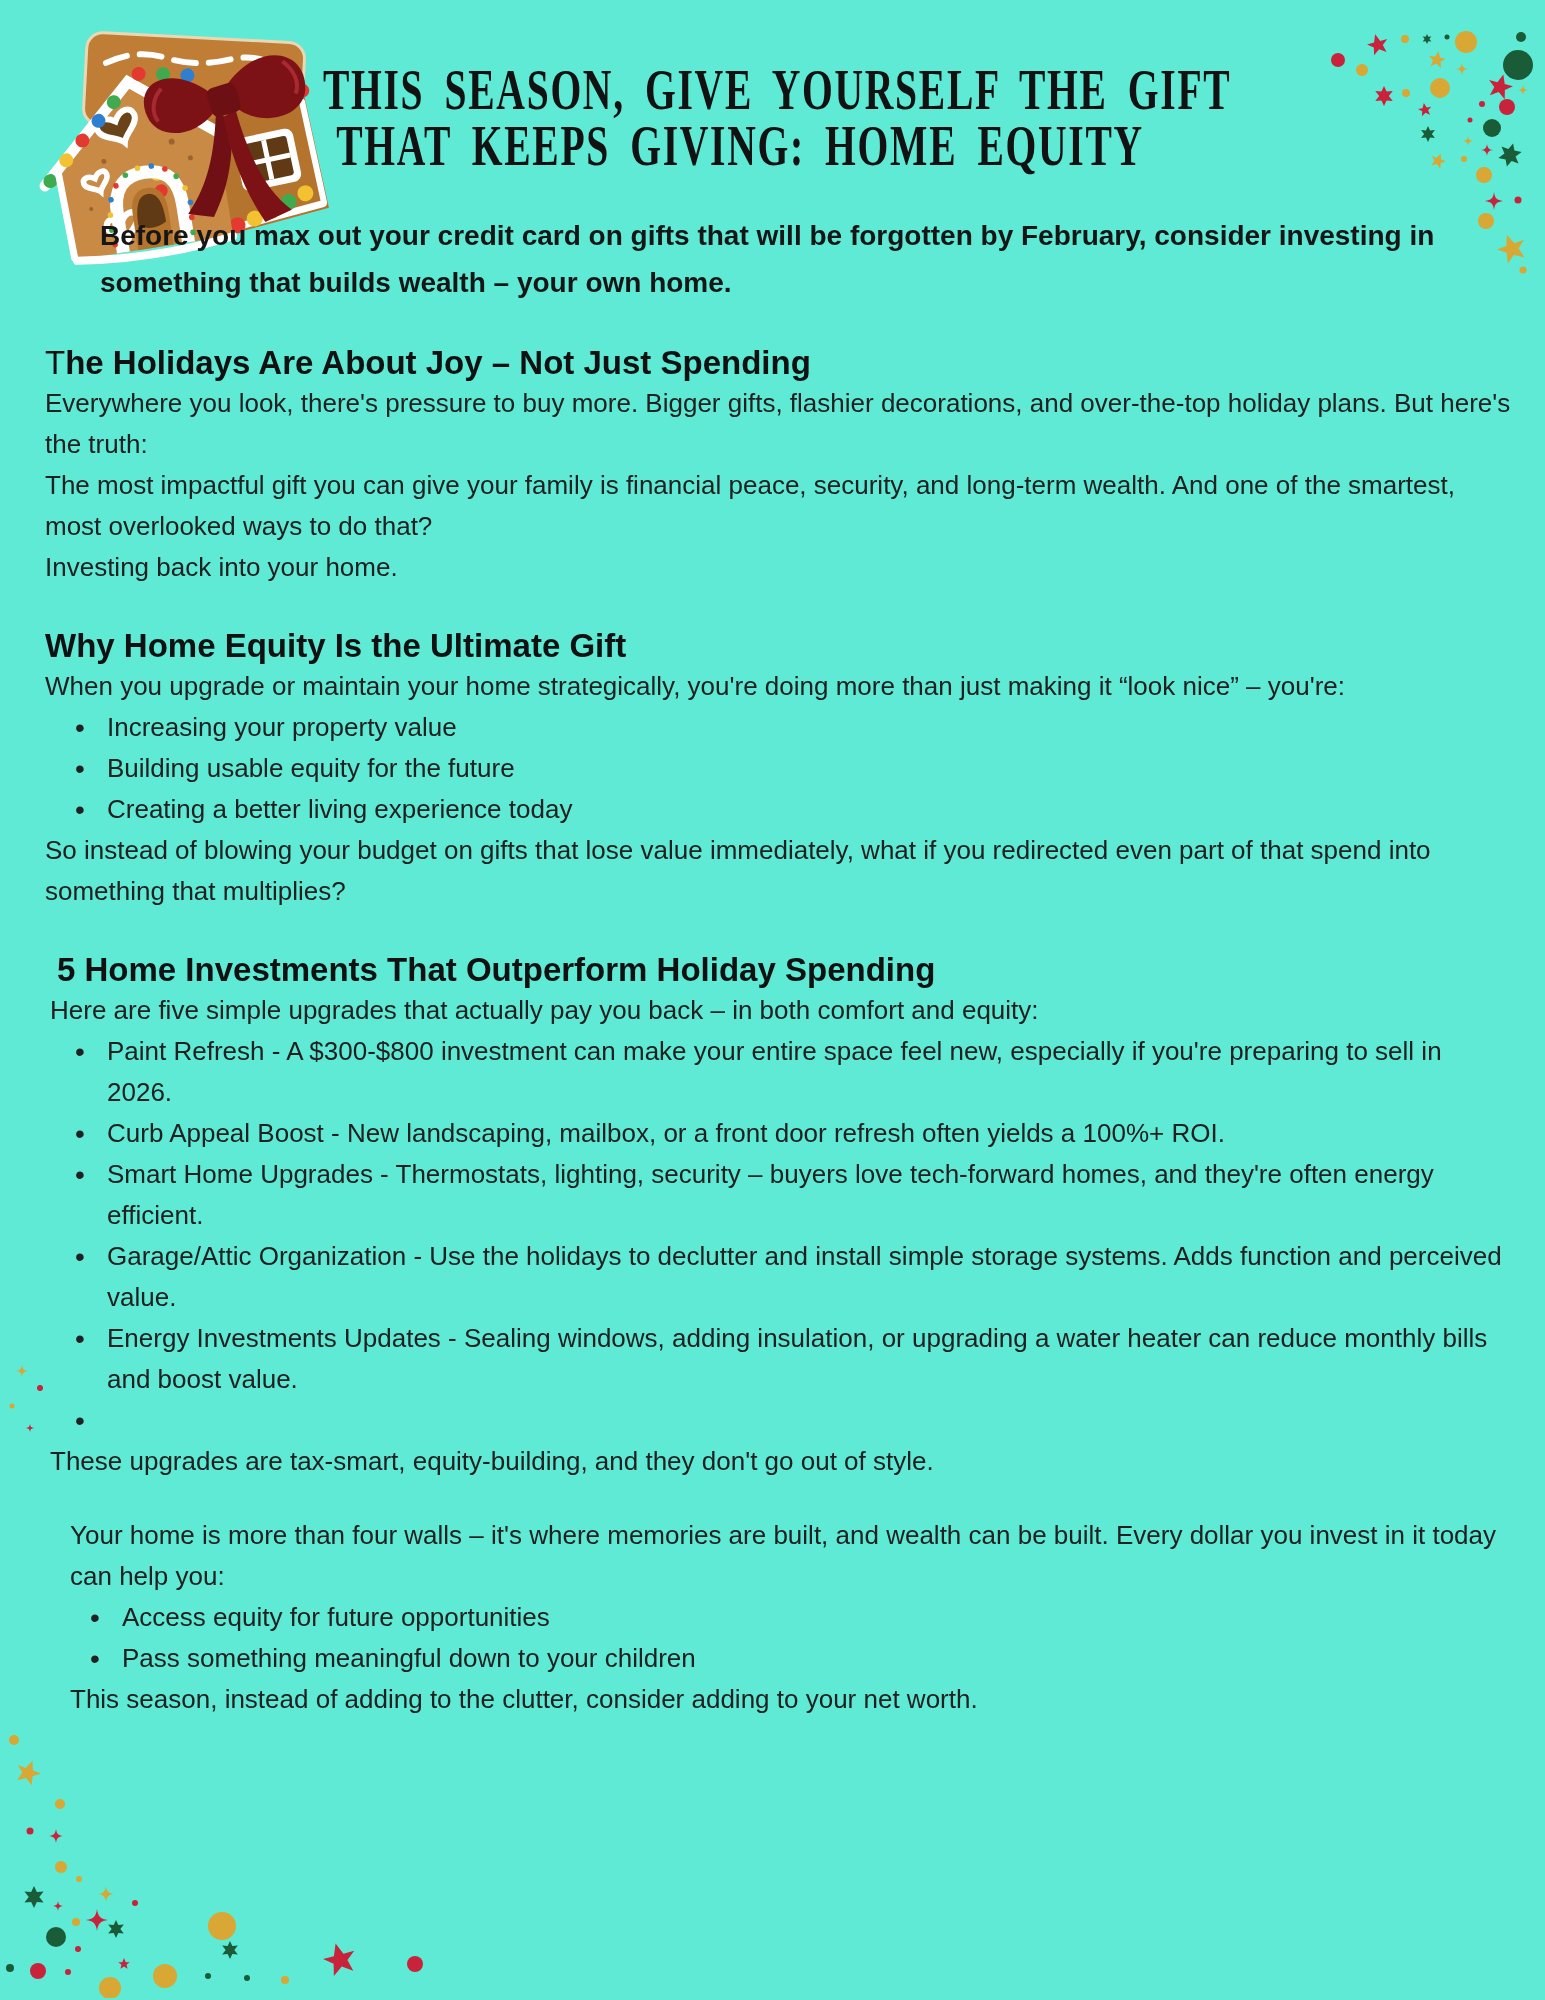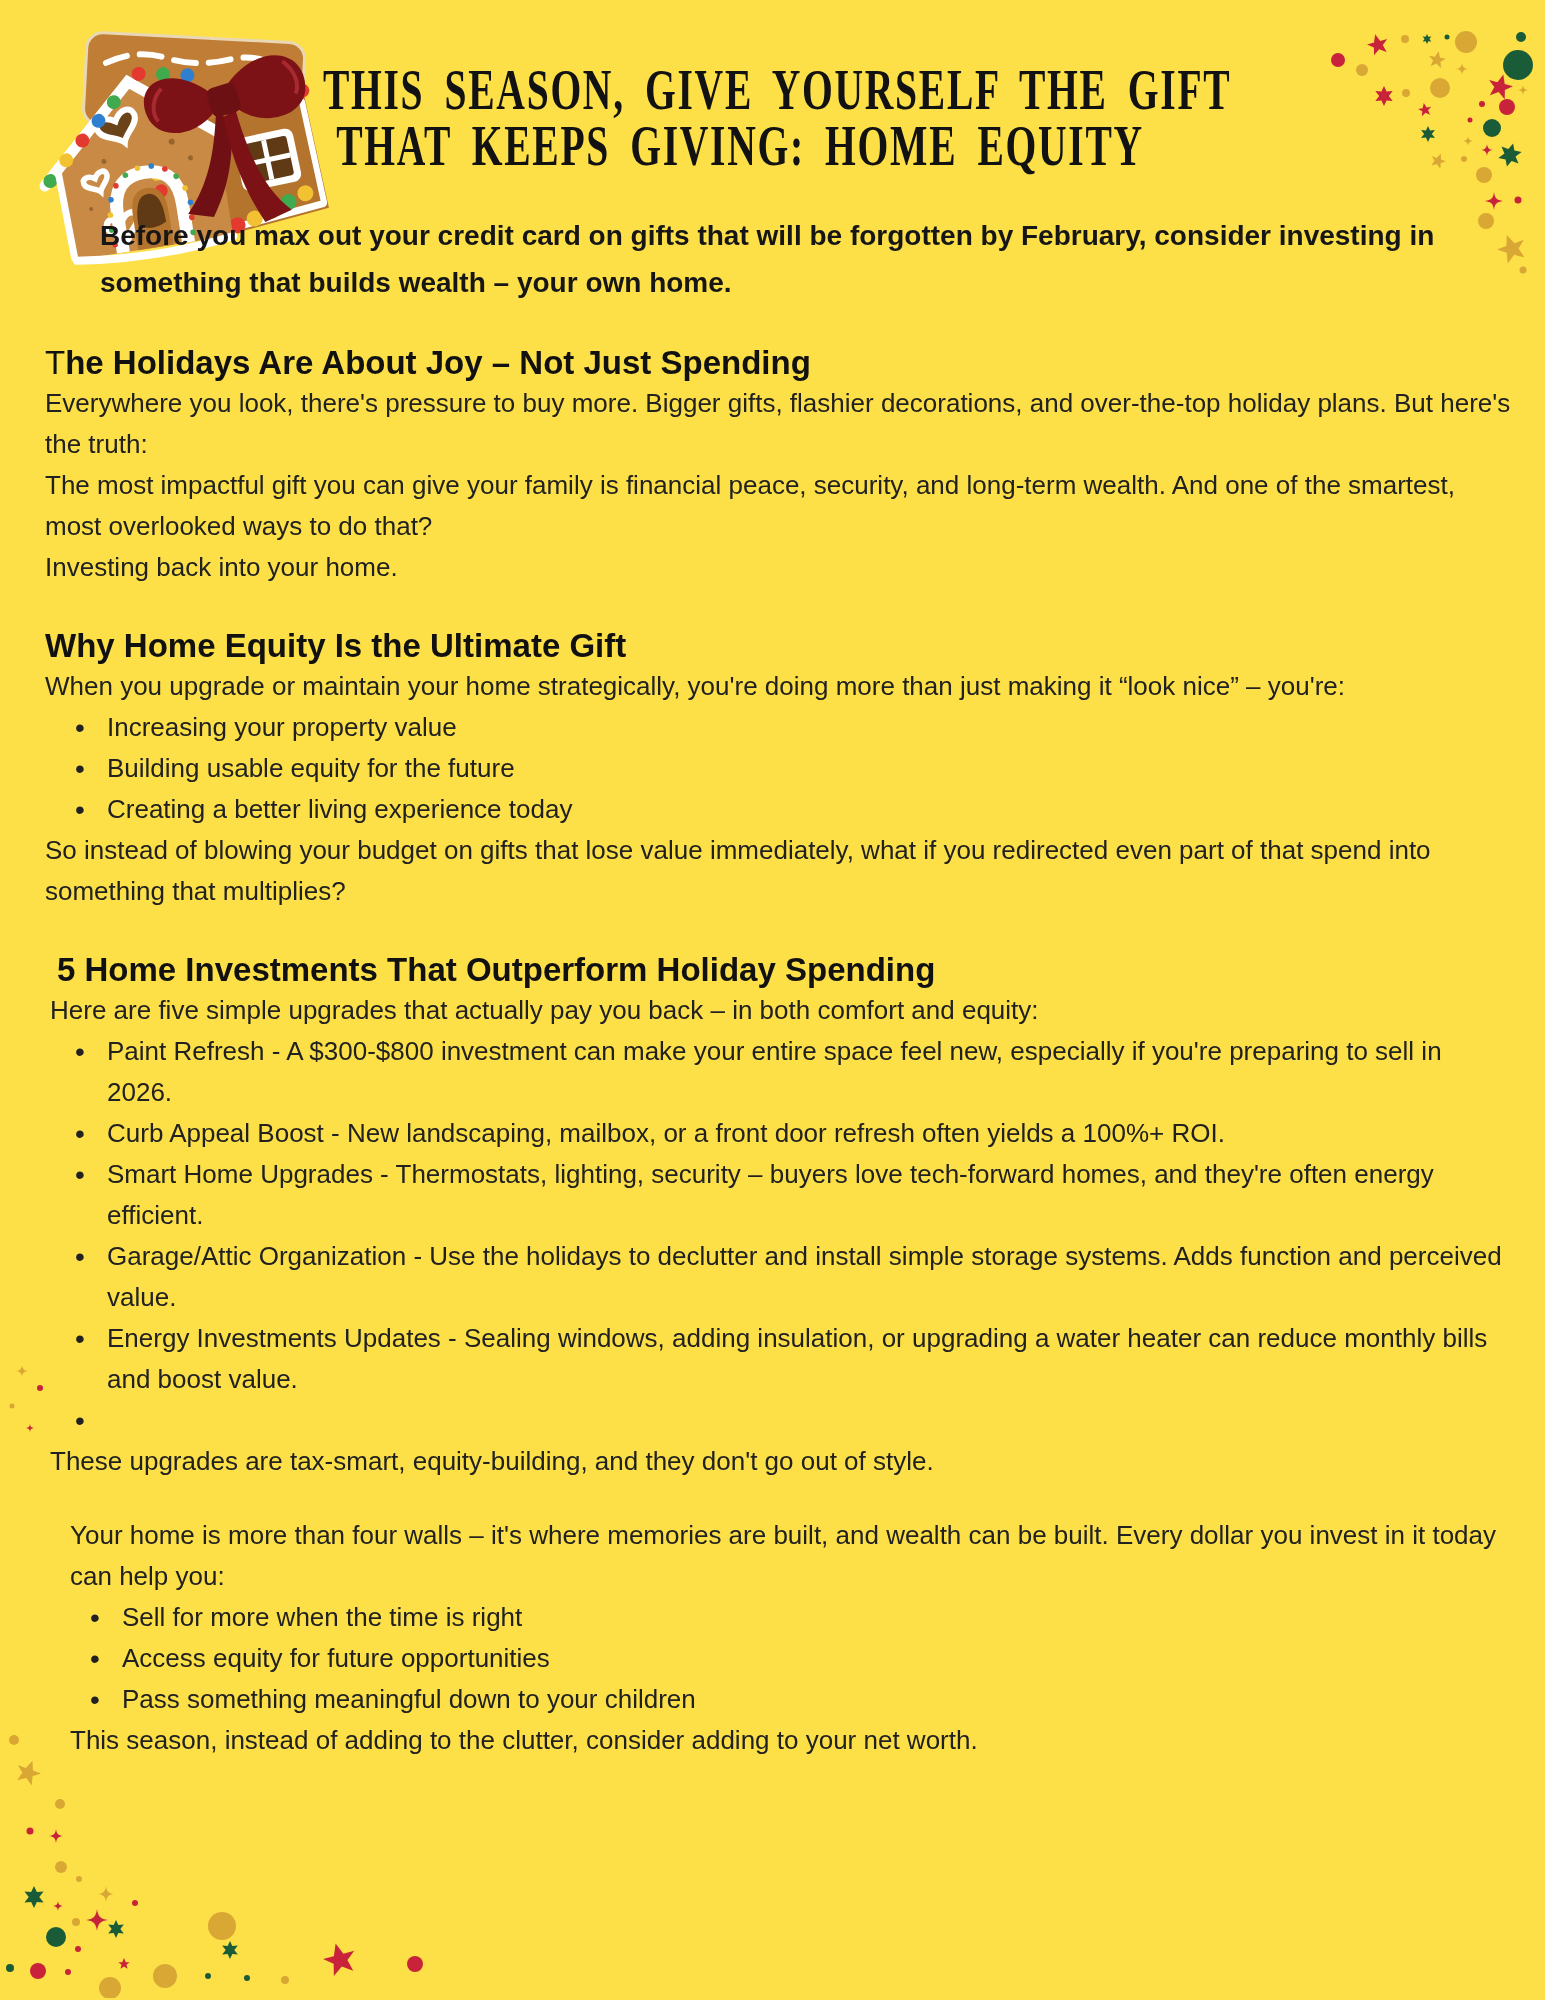"THIS SEASON, GIVE YOURSELF THE" .page { background: #fde047 -> #5eead4 }
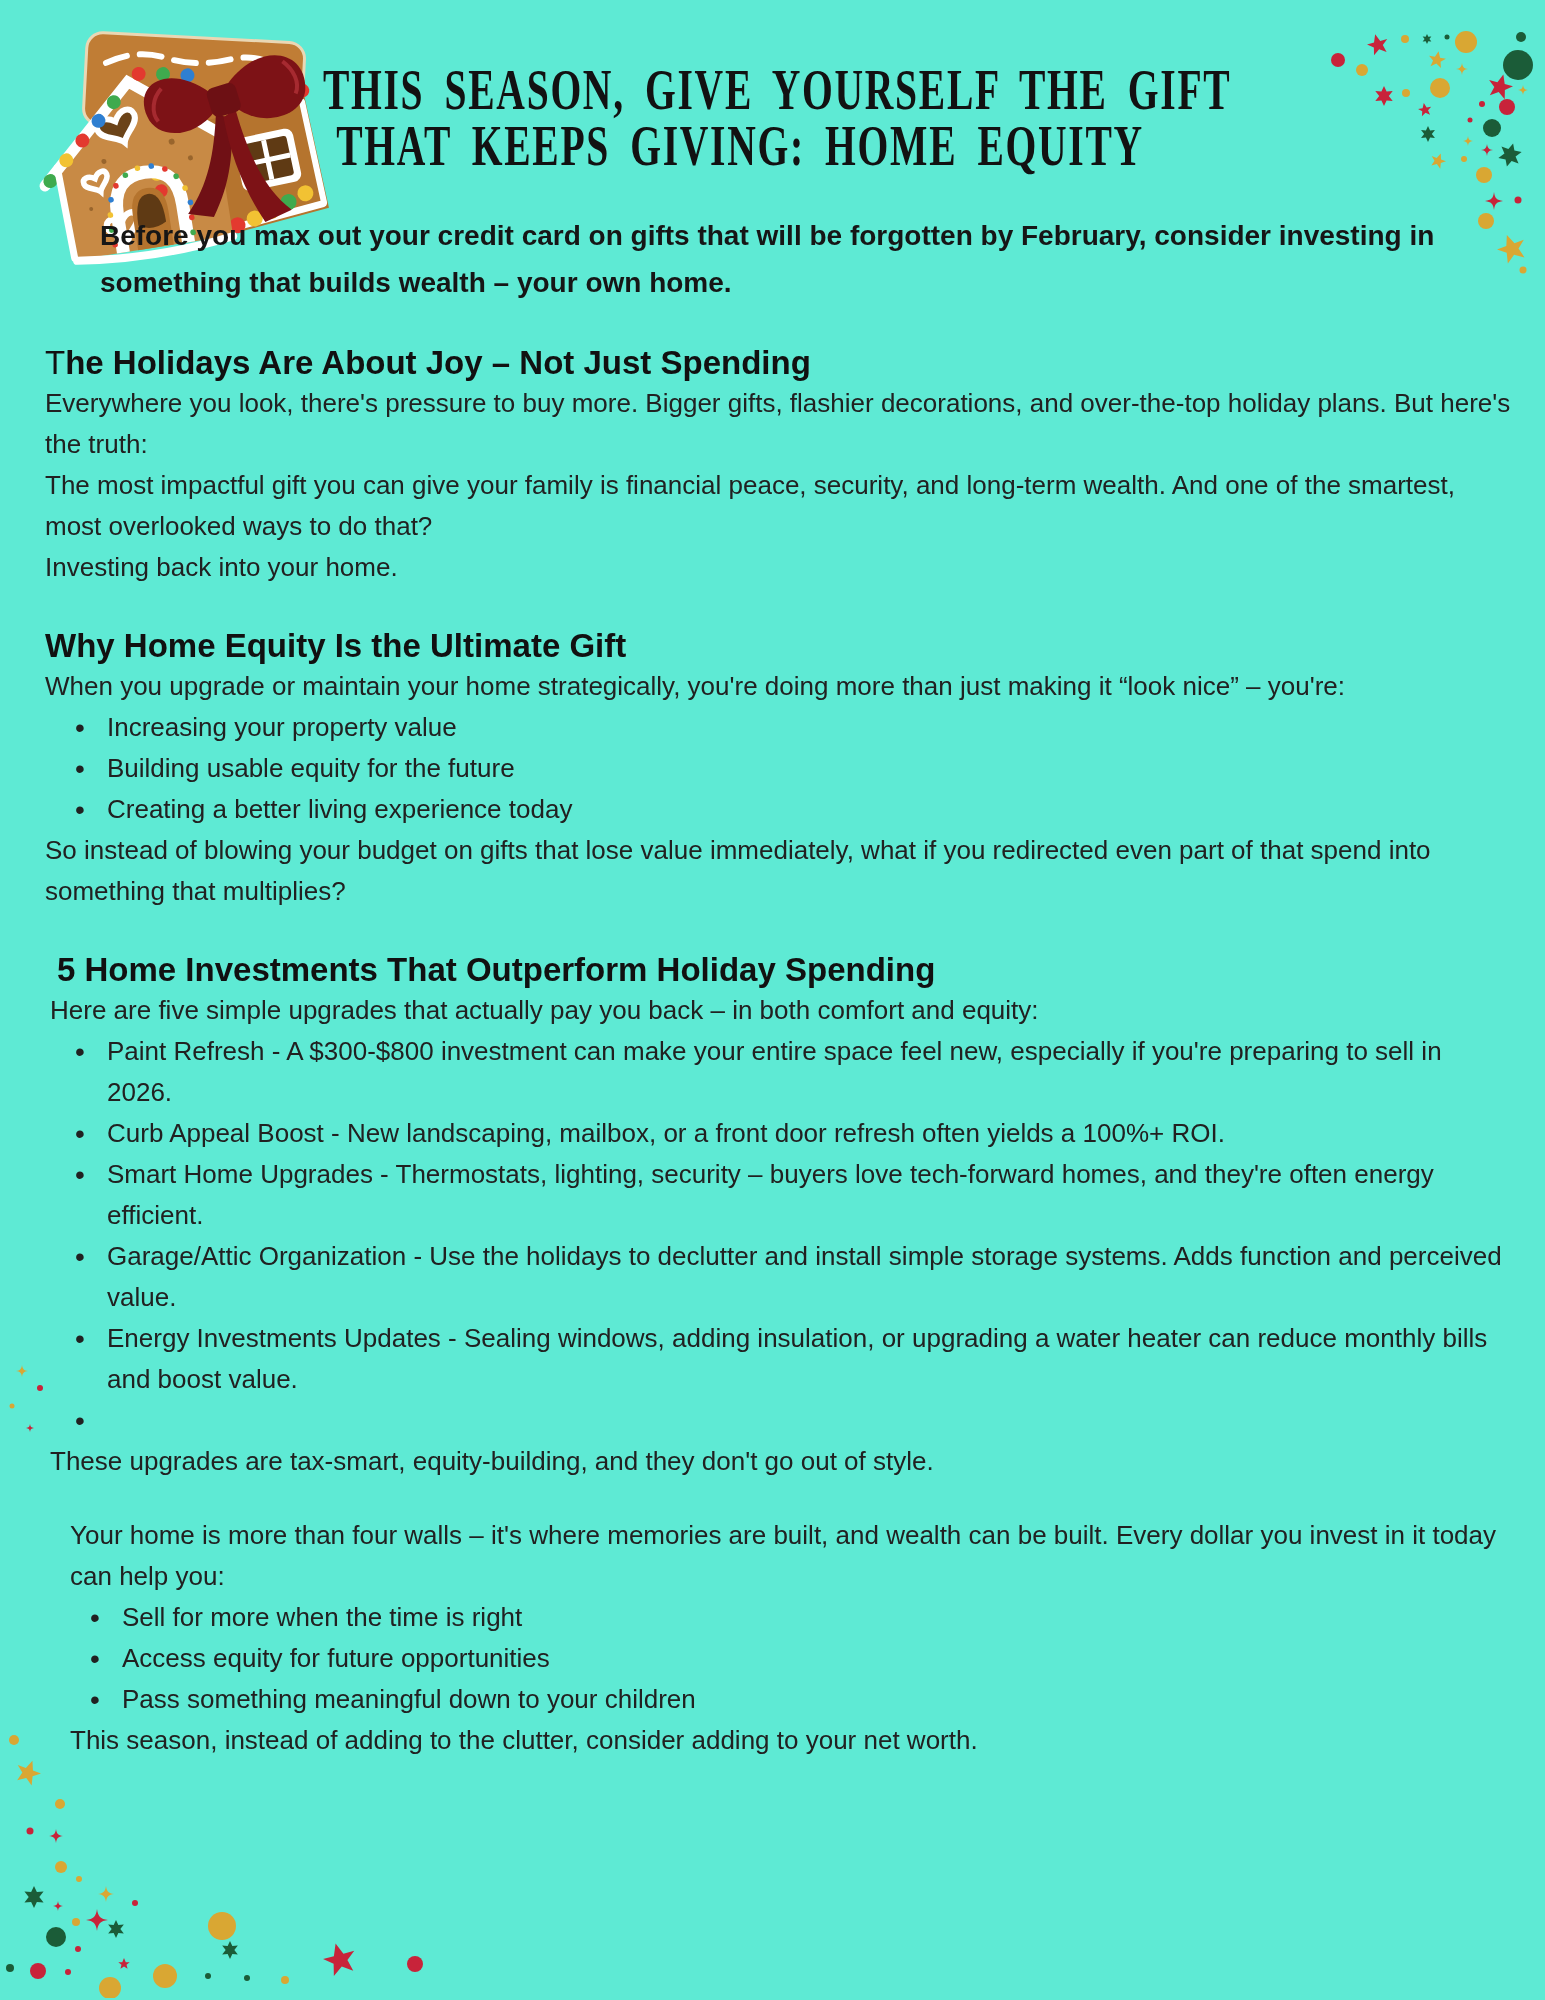"Sell for more when the" li { html: <li>Sell for more when the time is right</li> -> none }
